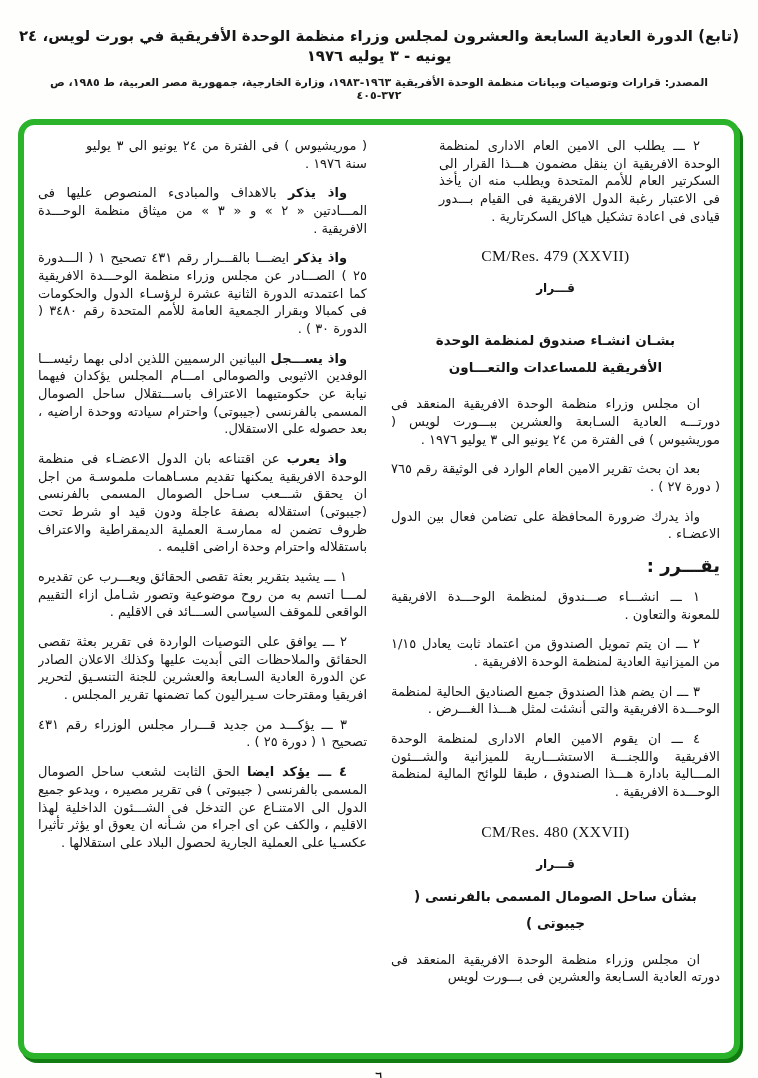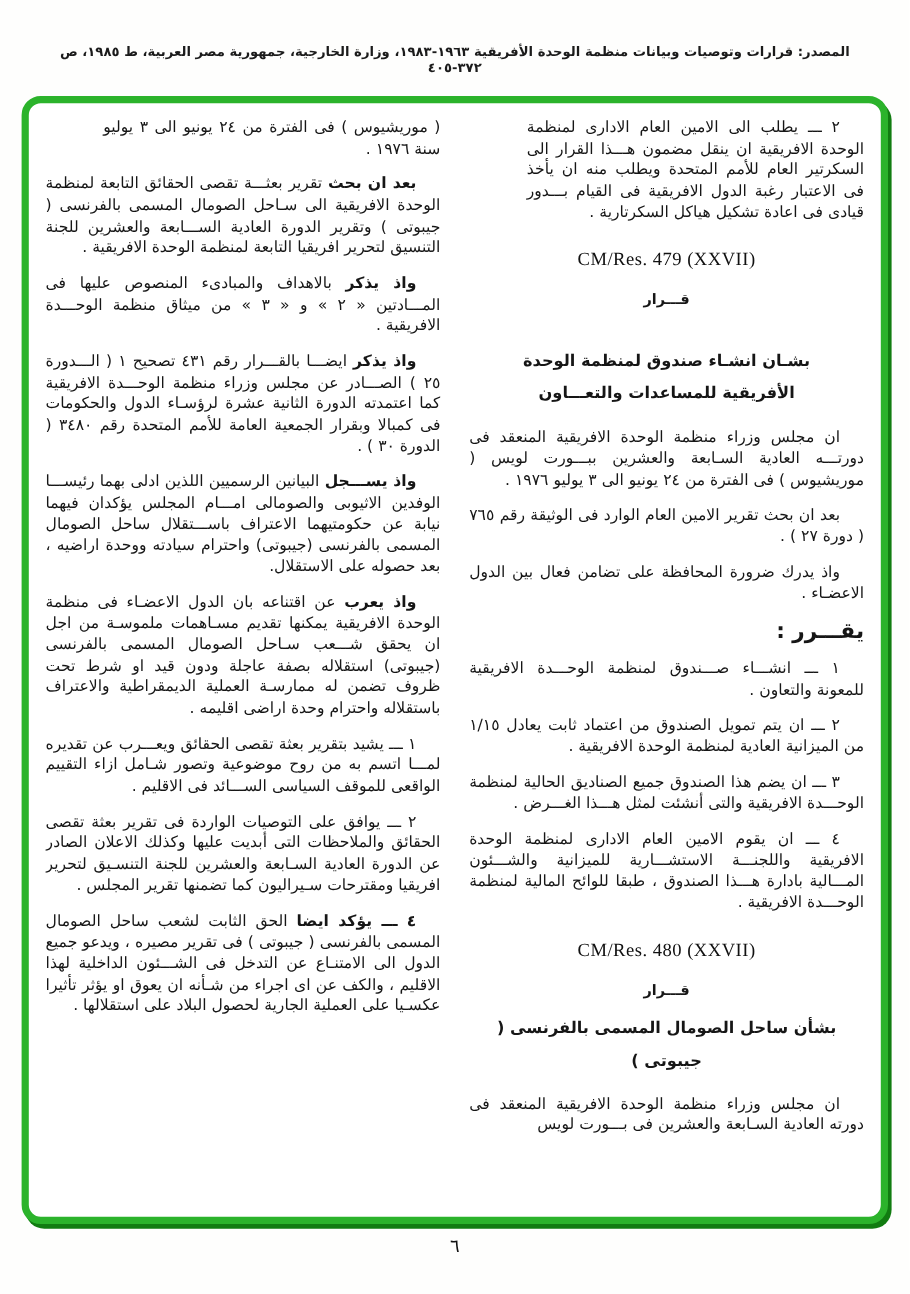"(تابع) الدورة العادية السابعة والعشرون" div.title { html: none -> <div>(تابع) الدورة العادية السابعة والعشرون لمجلس وزراء منظمة الوحدة الأفريقية في بورت لويس، ٢٤ يونيه - ٣ يوليه ١٩٧٦</div> }
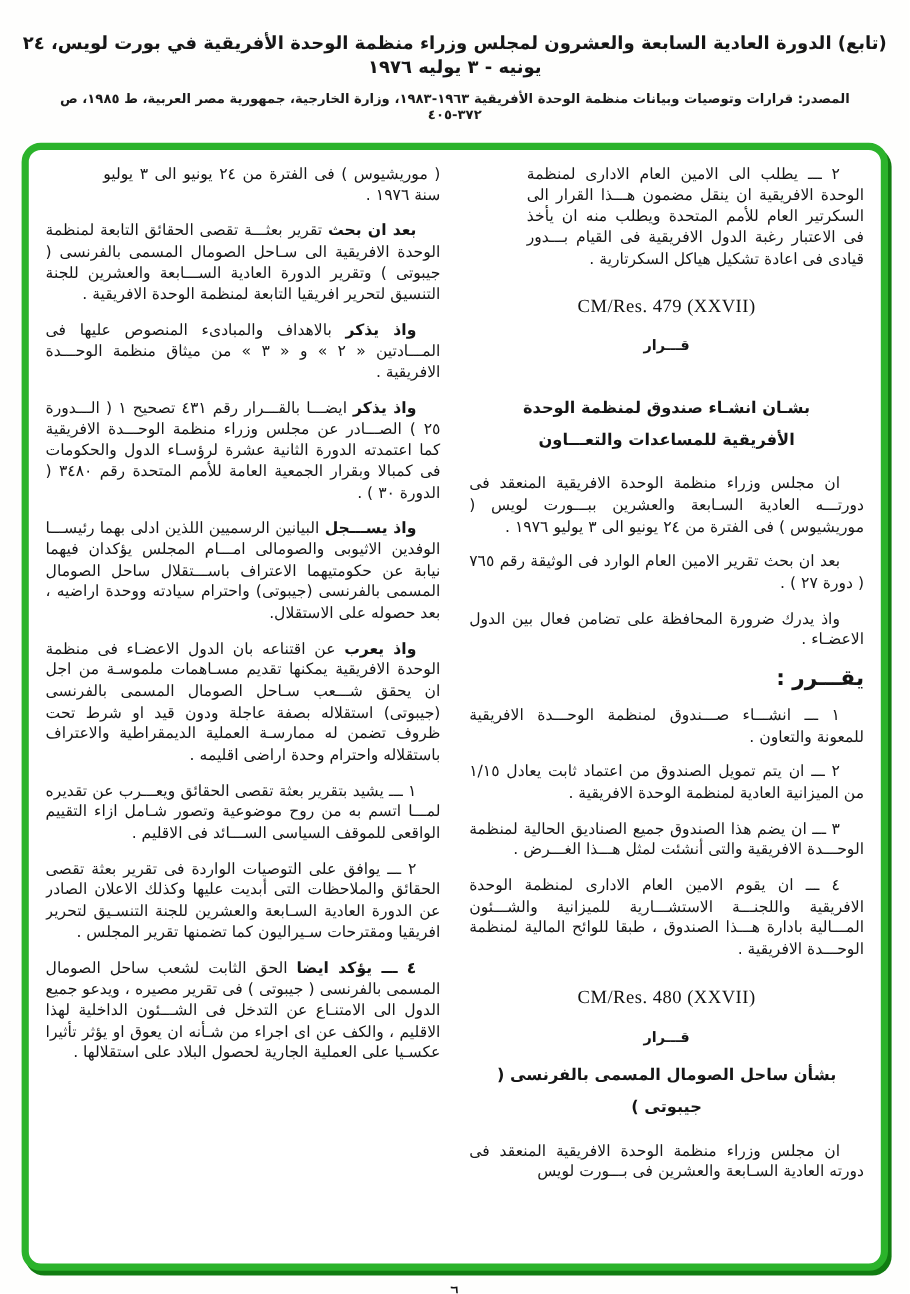"بعد ان بحث تقرير بعثـــة" p.para { html: <p><b>بعد ان بحث</b><span> تقرير بعثـــة تقصى الحقائق التابعة لمنظمة الوحدة الافريقية الى سـاحل الصومال المسمى بالفرنسى ( جيبوتى ) وتقرير الدورة العادية الســـابعة والعشرين للجنة التنسيق لتحرير افريقيا التابعة لمنظمة الوحدة الافريقية .</span></p> -> none }
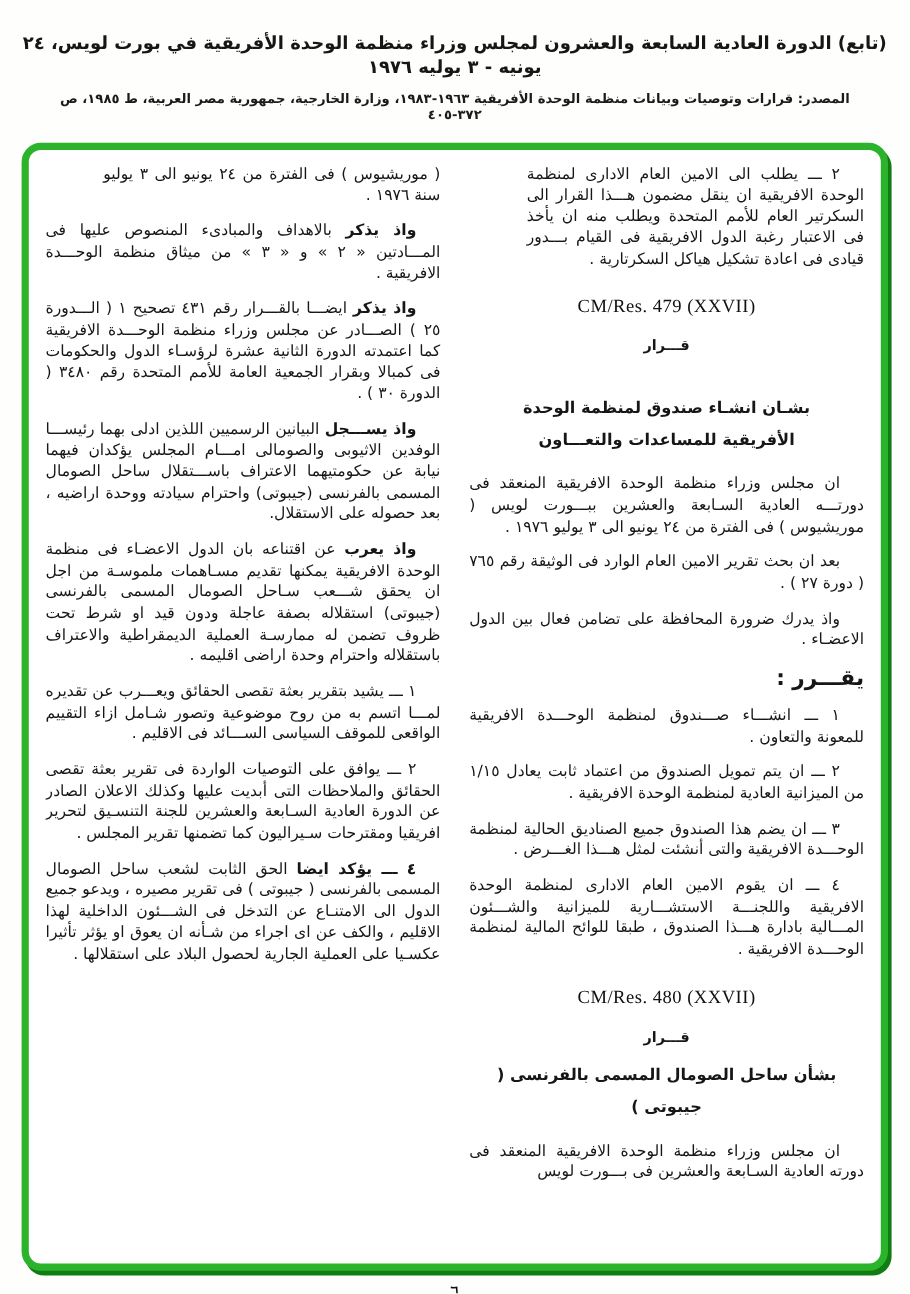"٣ ـــ يؤكـــد من جديد" p.para { html: none -> <p><b></b><span>٣ ـــ يؤكـــد من جديد قـــرار مجلس الوزراء رقم ٤٣١ تصحيح ١ ( دورة ٢٥ ) .</span></p> }
